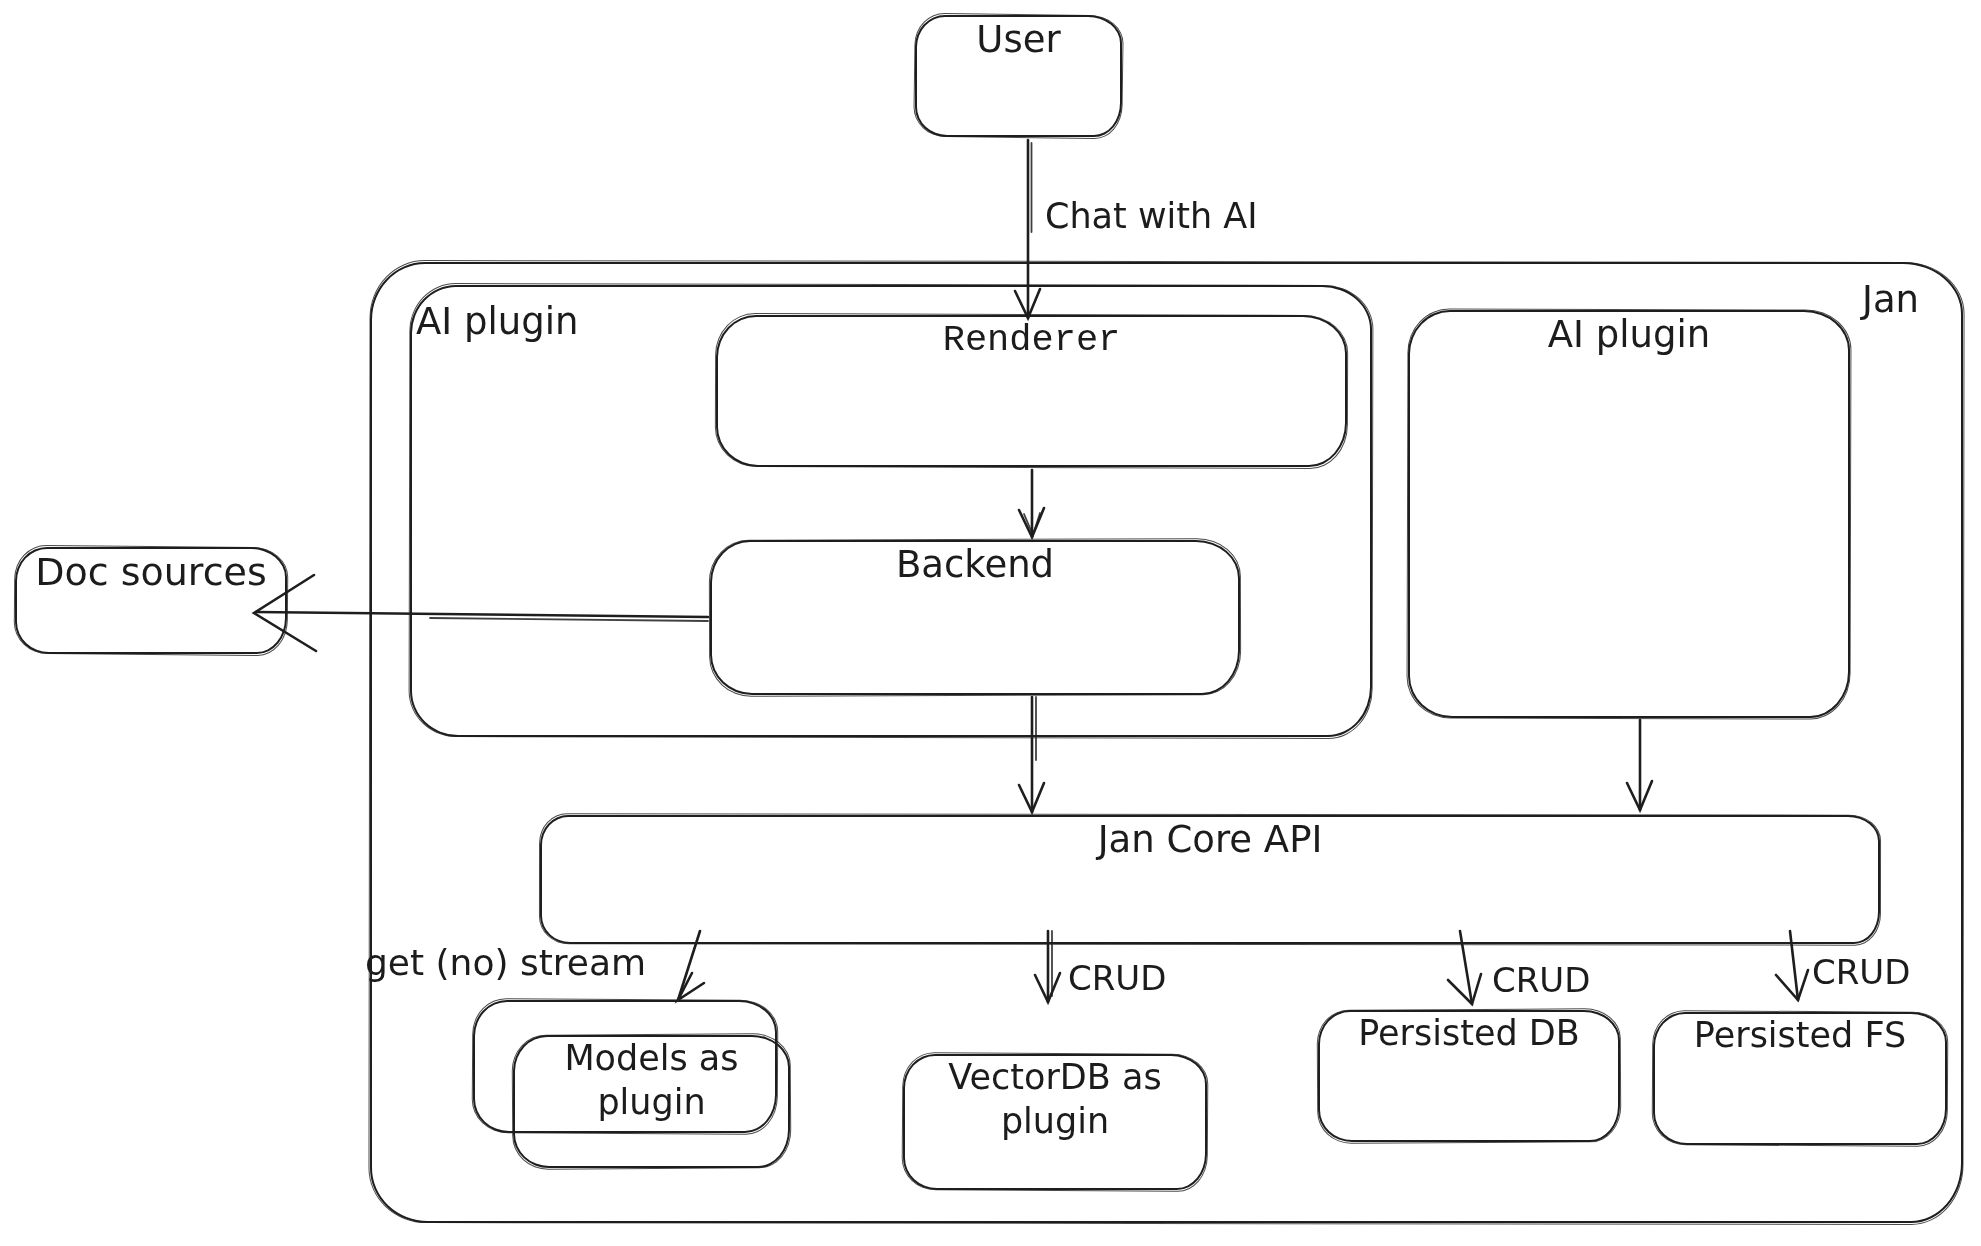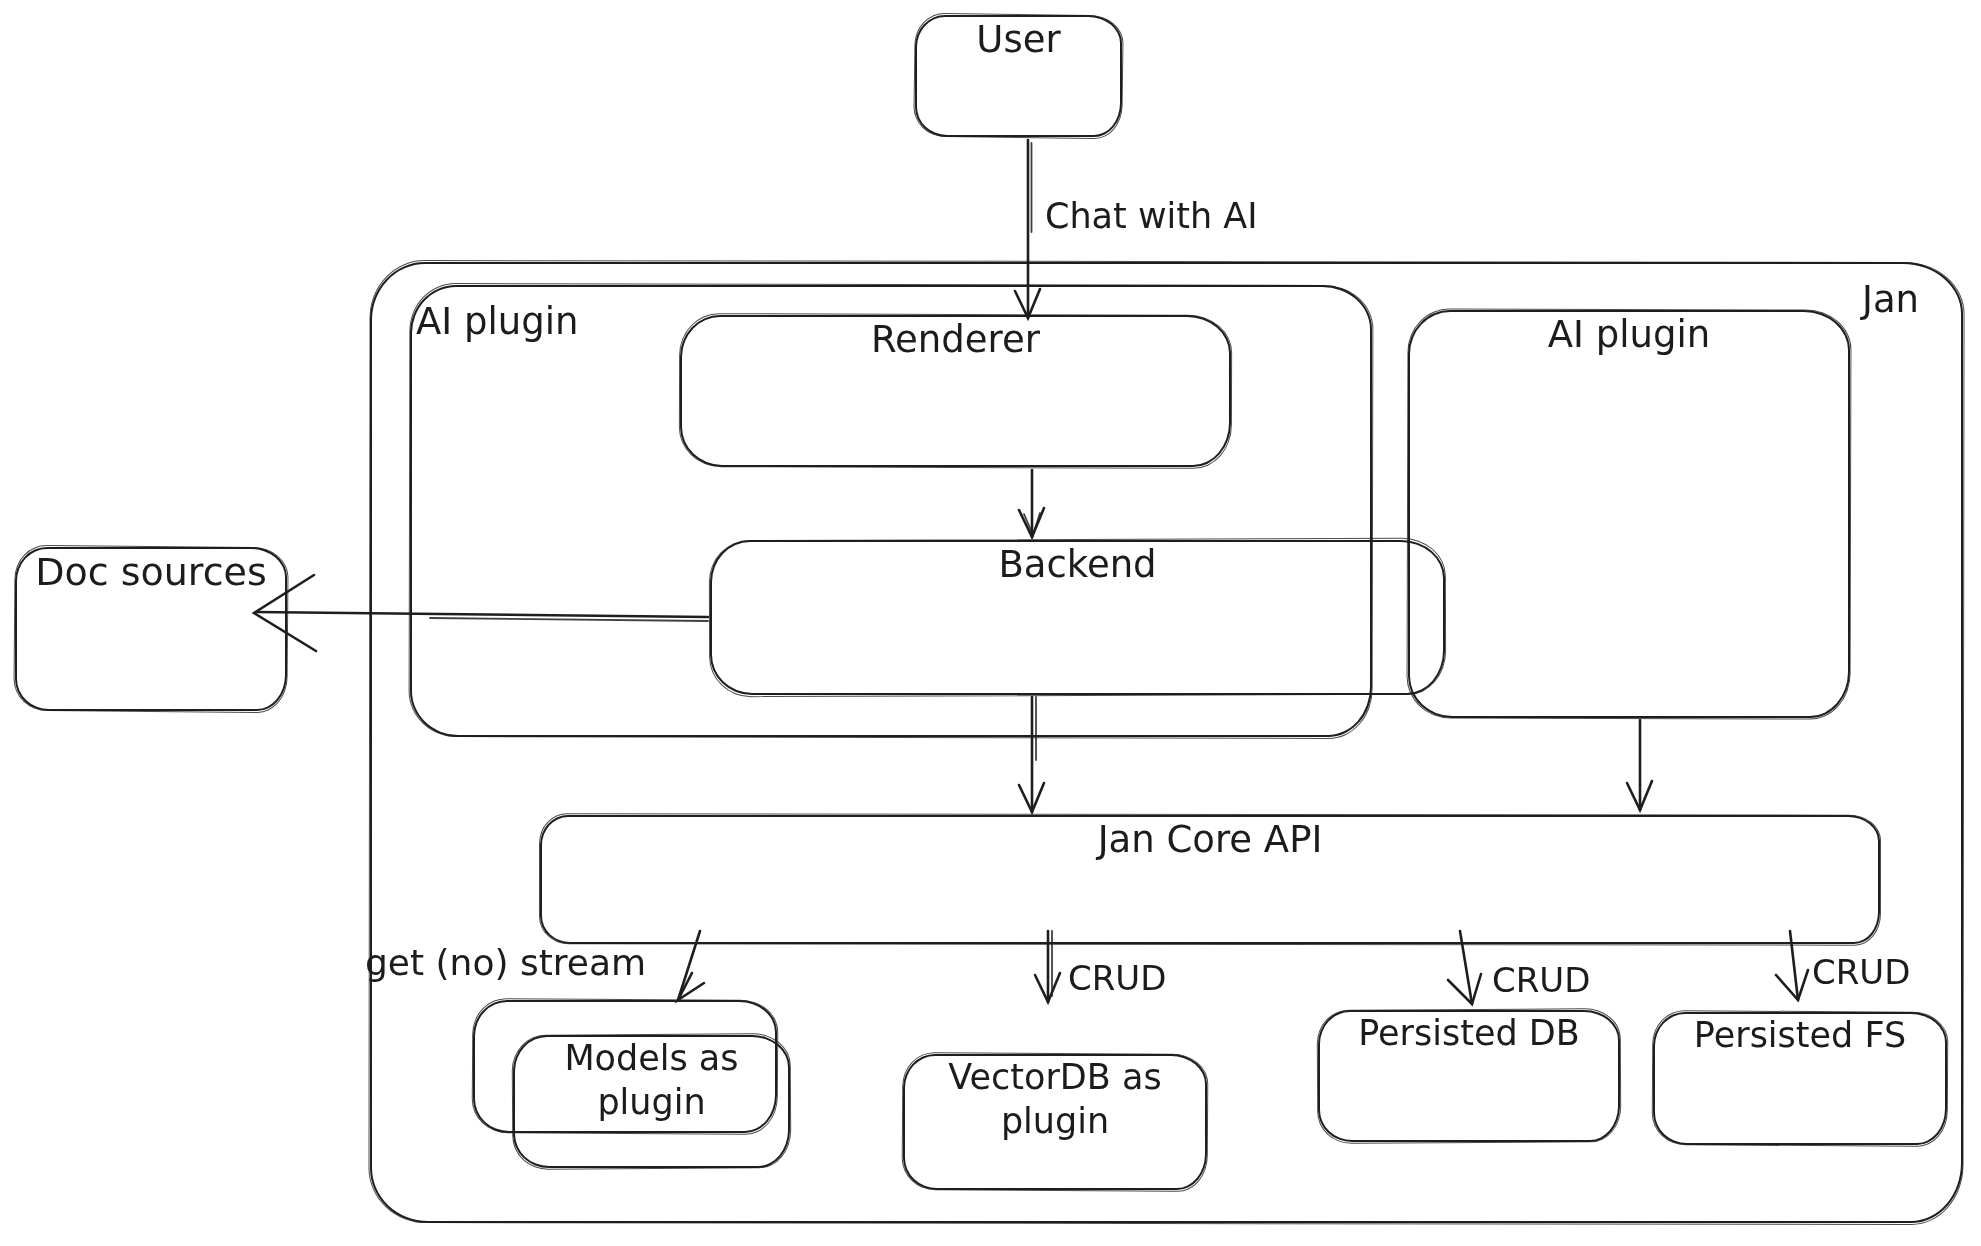"Renderer" .renderer { font-family: none -> Liberation Mono, monospace; left: 680px -> 716px; width: 551px -> 631px }
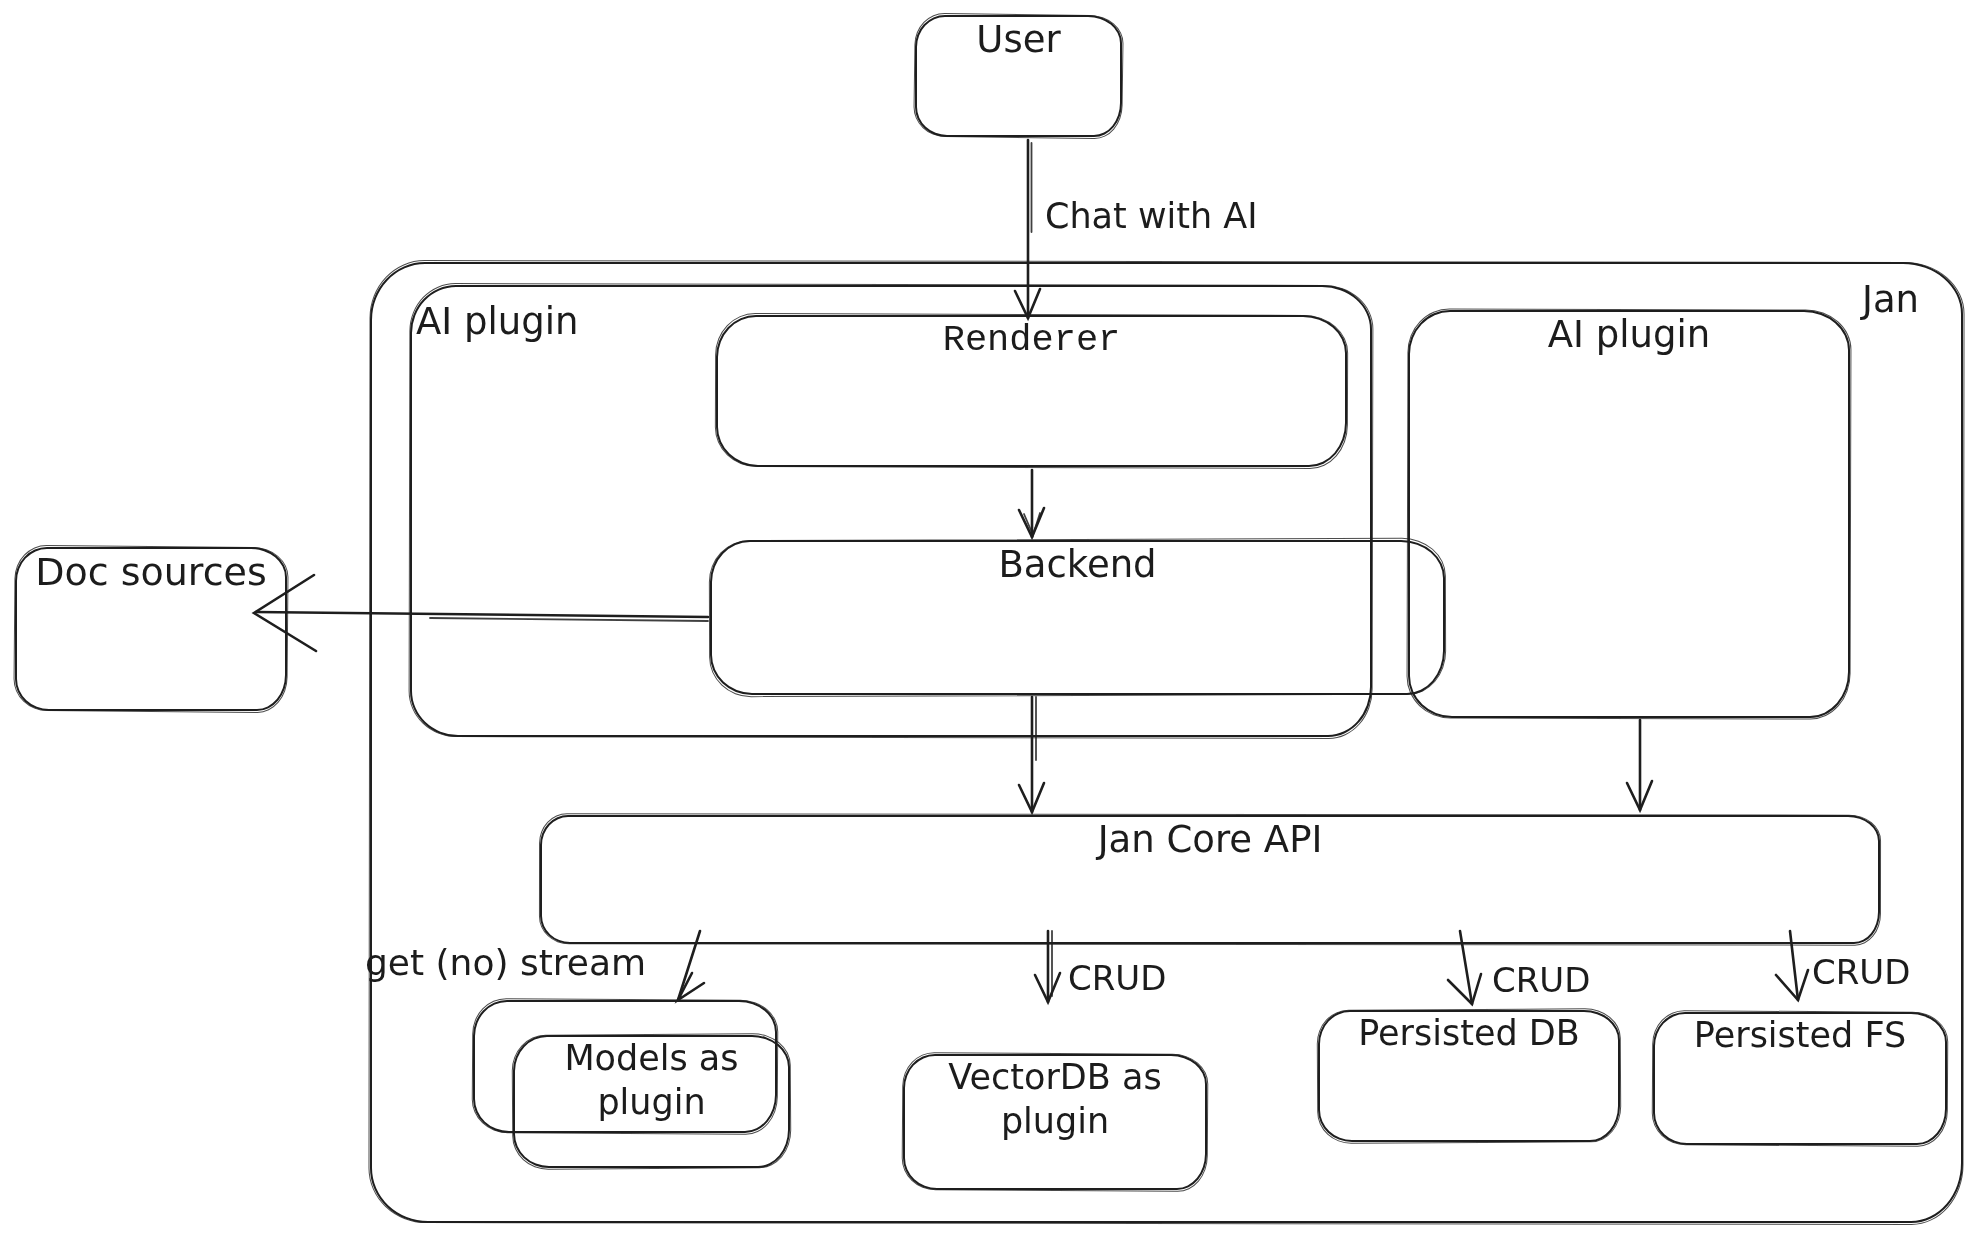"Doc sources" .docsources { height: 164px -> 107px }
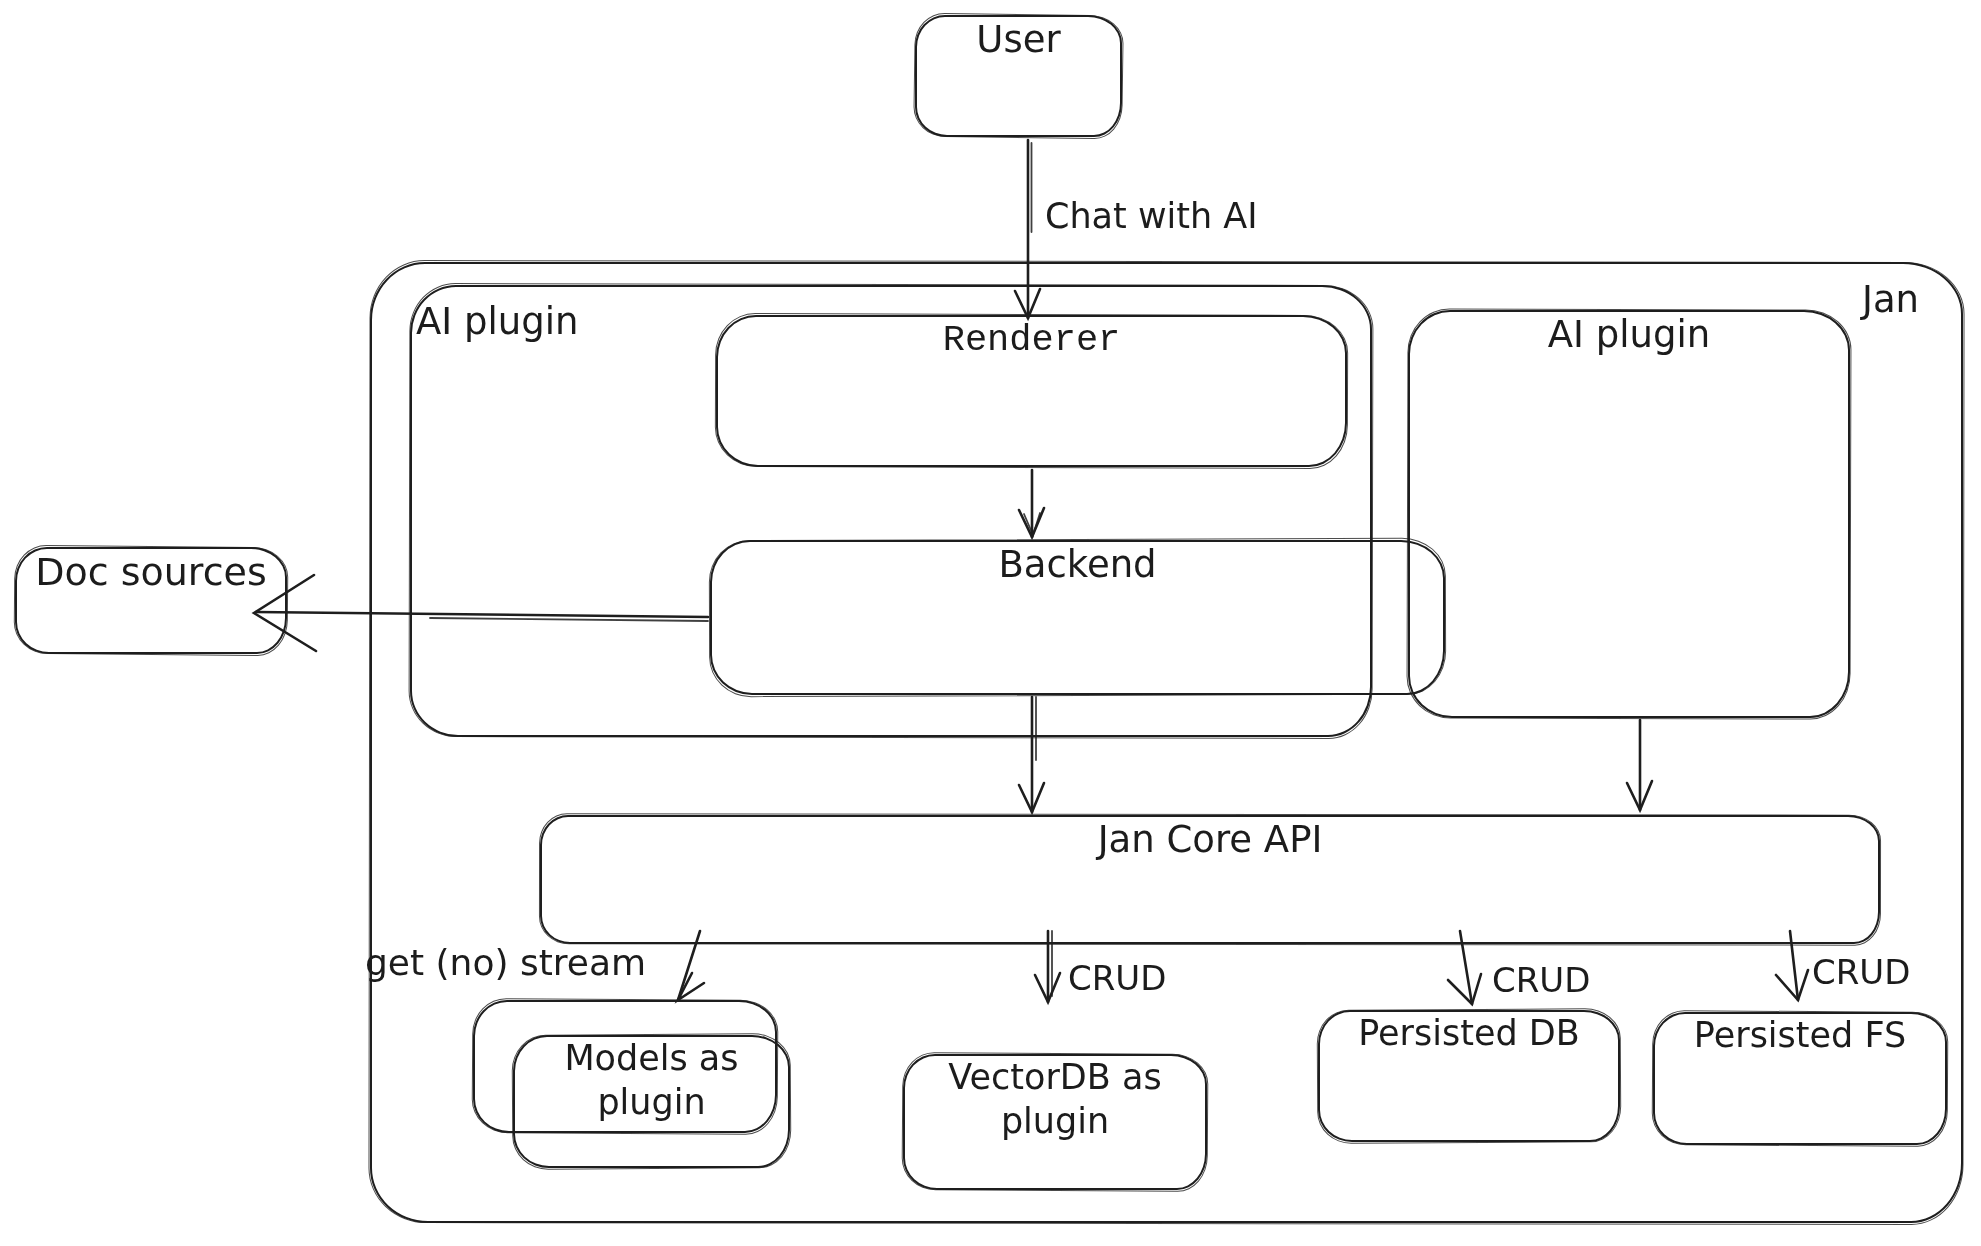"Backend" .backend { width: 735px -> 530px }
